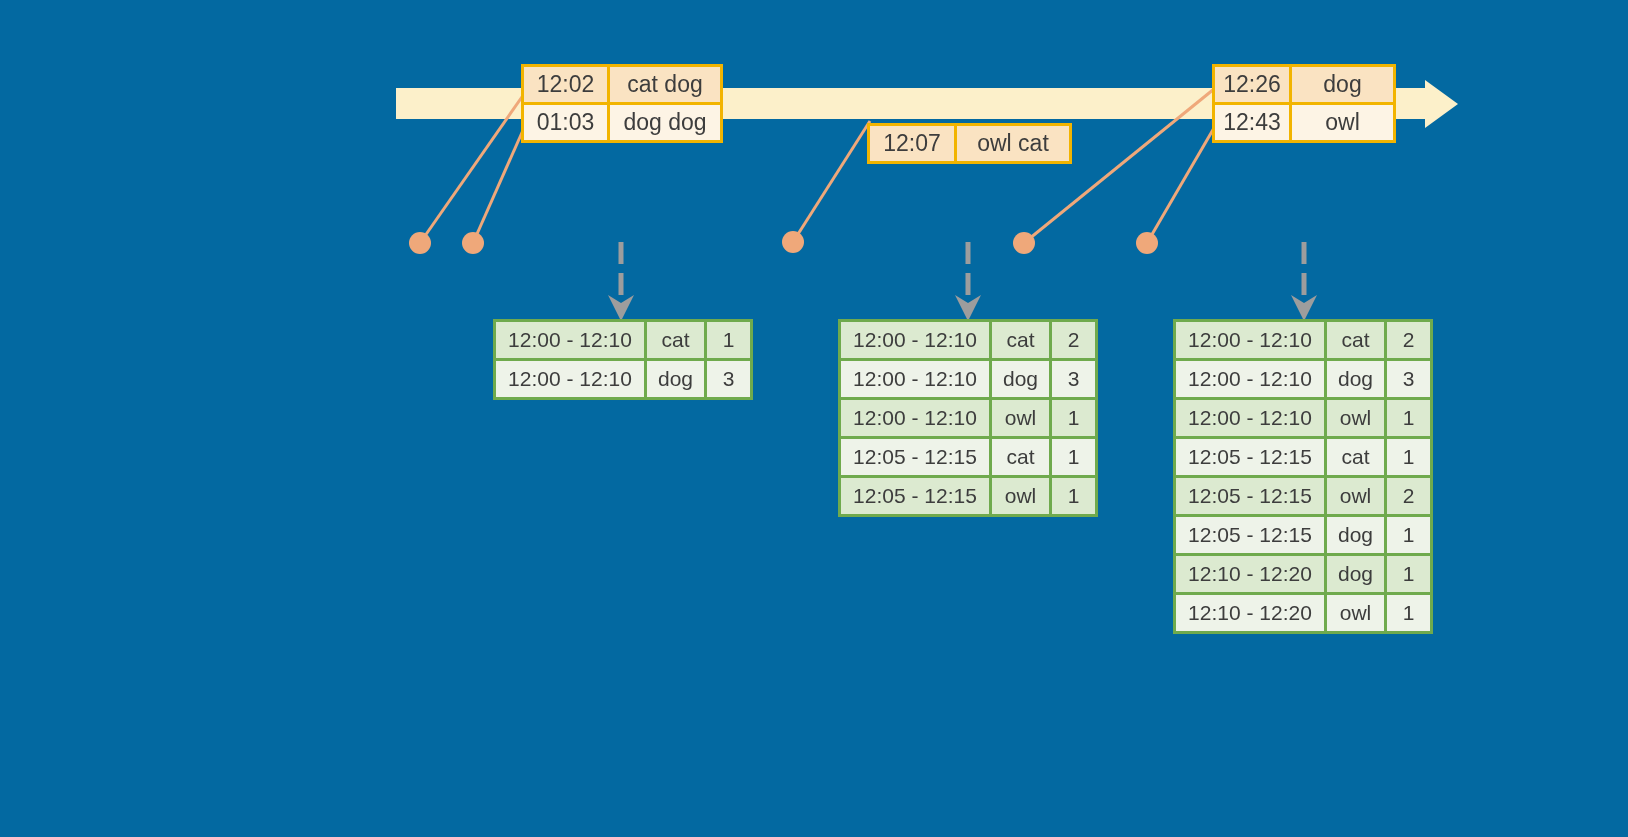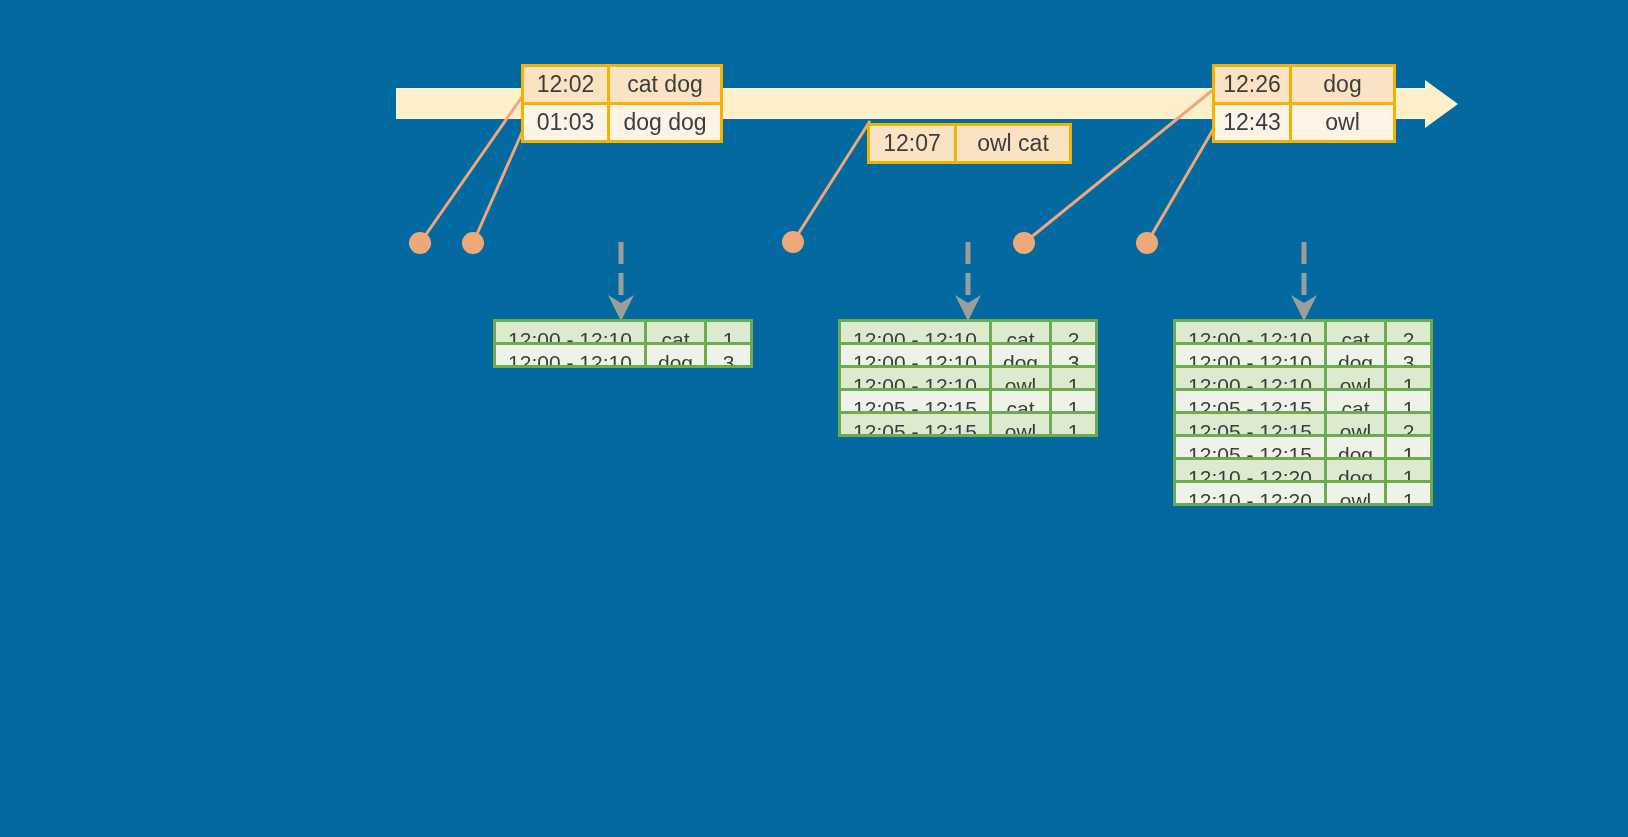"12:00 - 12:10" .gtable .cell { height: 20px -> 36px }
